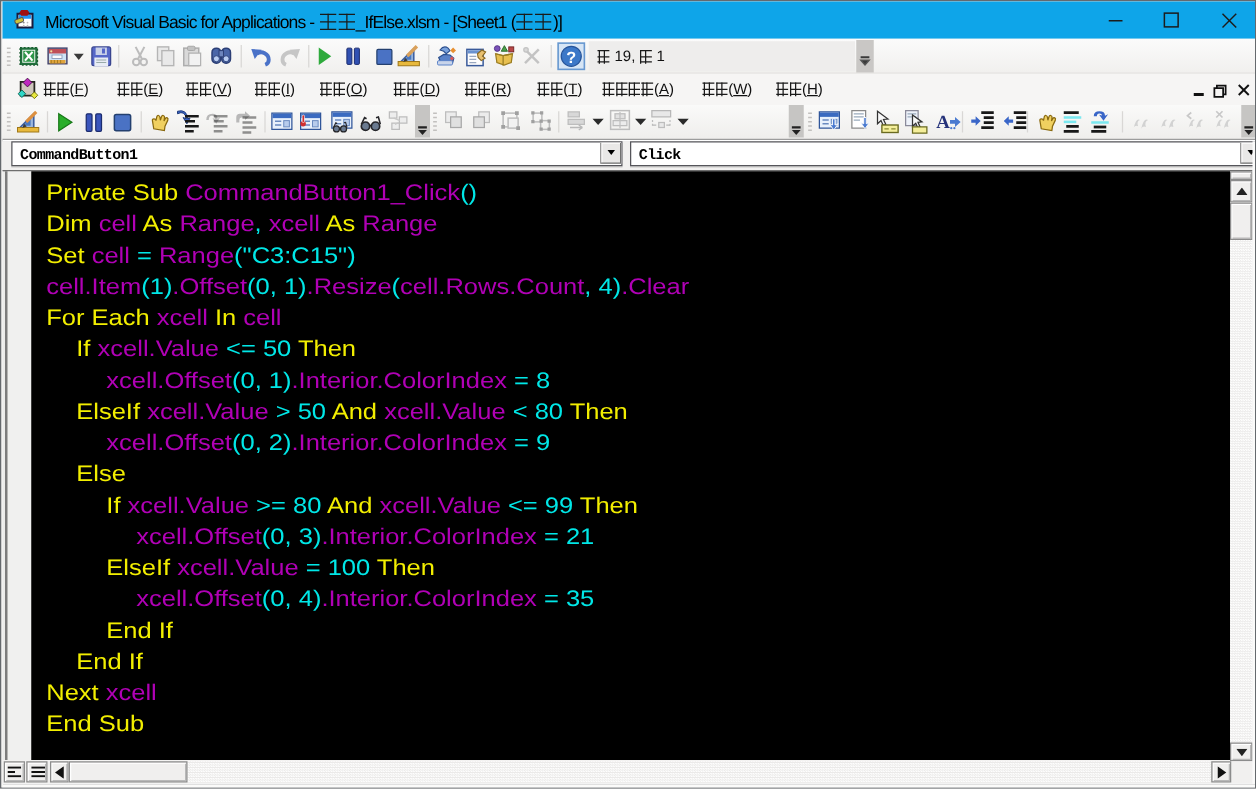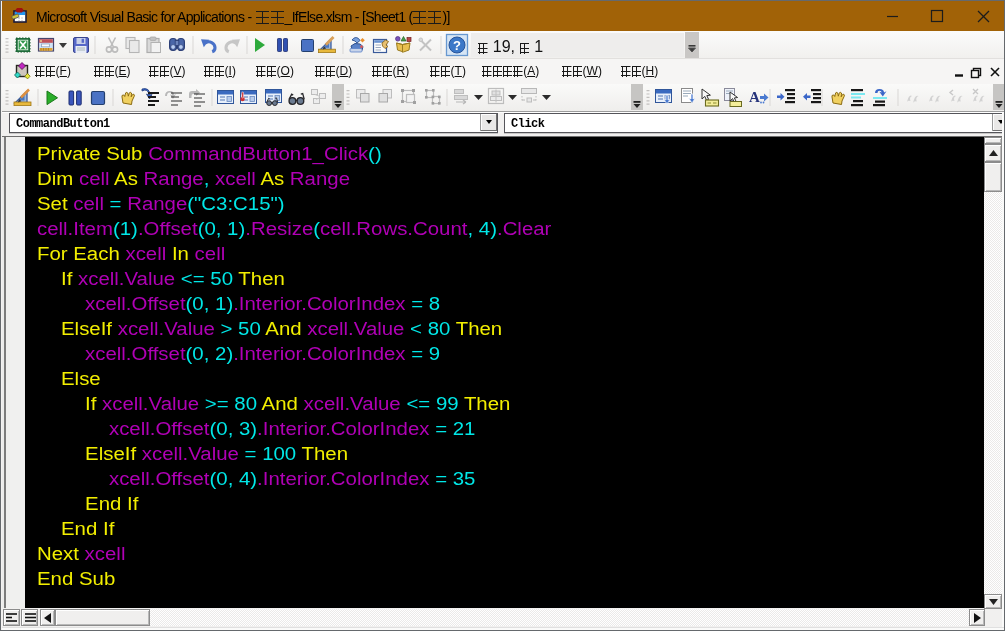"Microsoft Visual Basic for Applications" #titlebar { background: #a16207 -> #0ea5e9 }
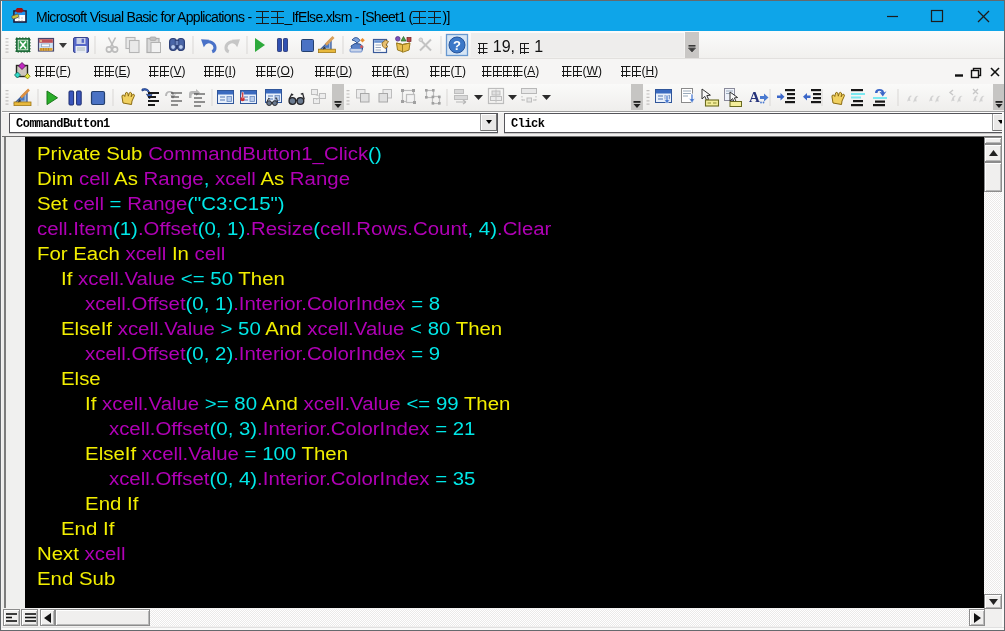"19, 1" span.abs { font-size: 16px -> 12px }
